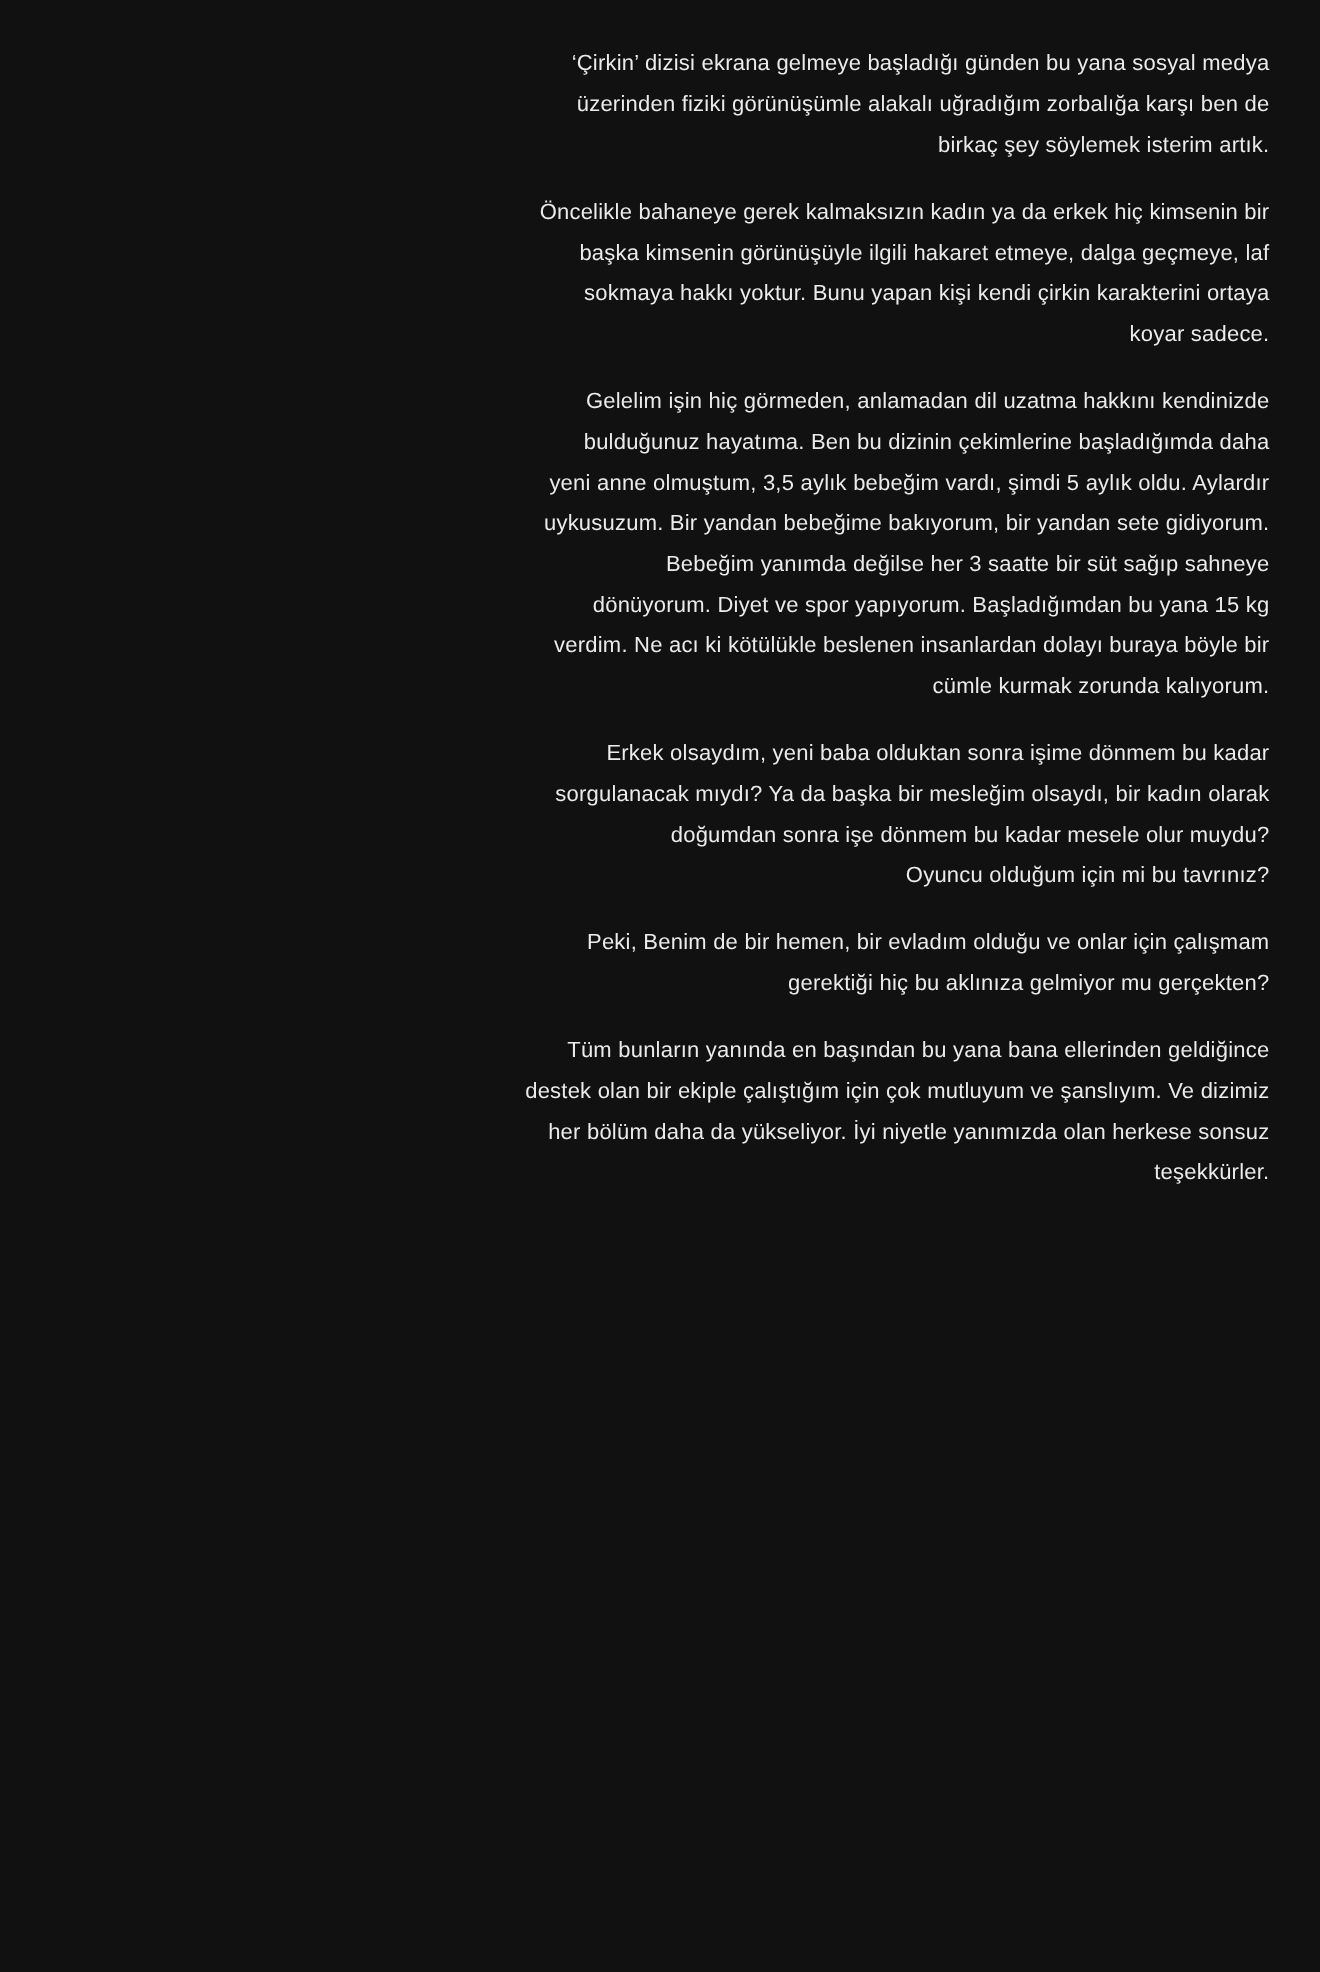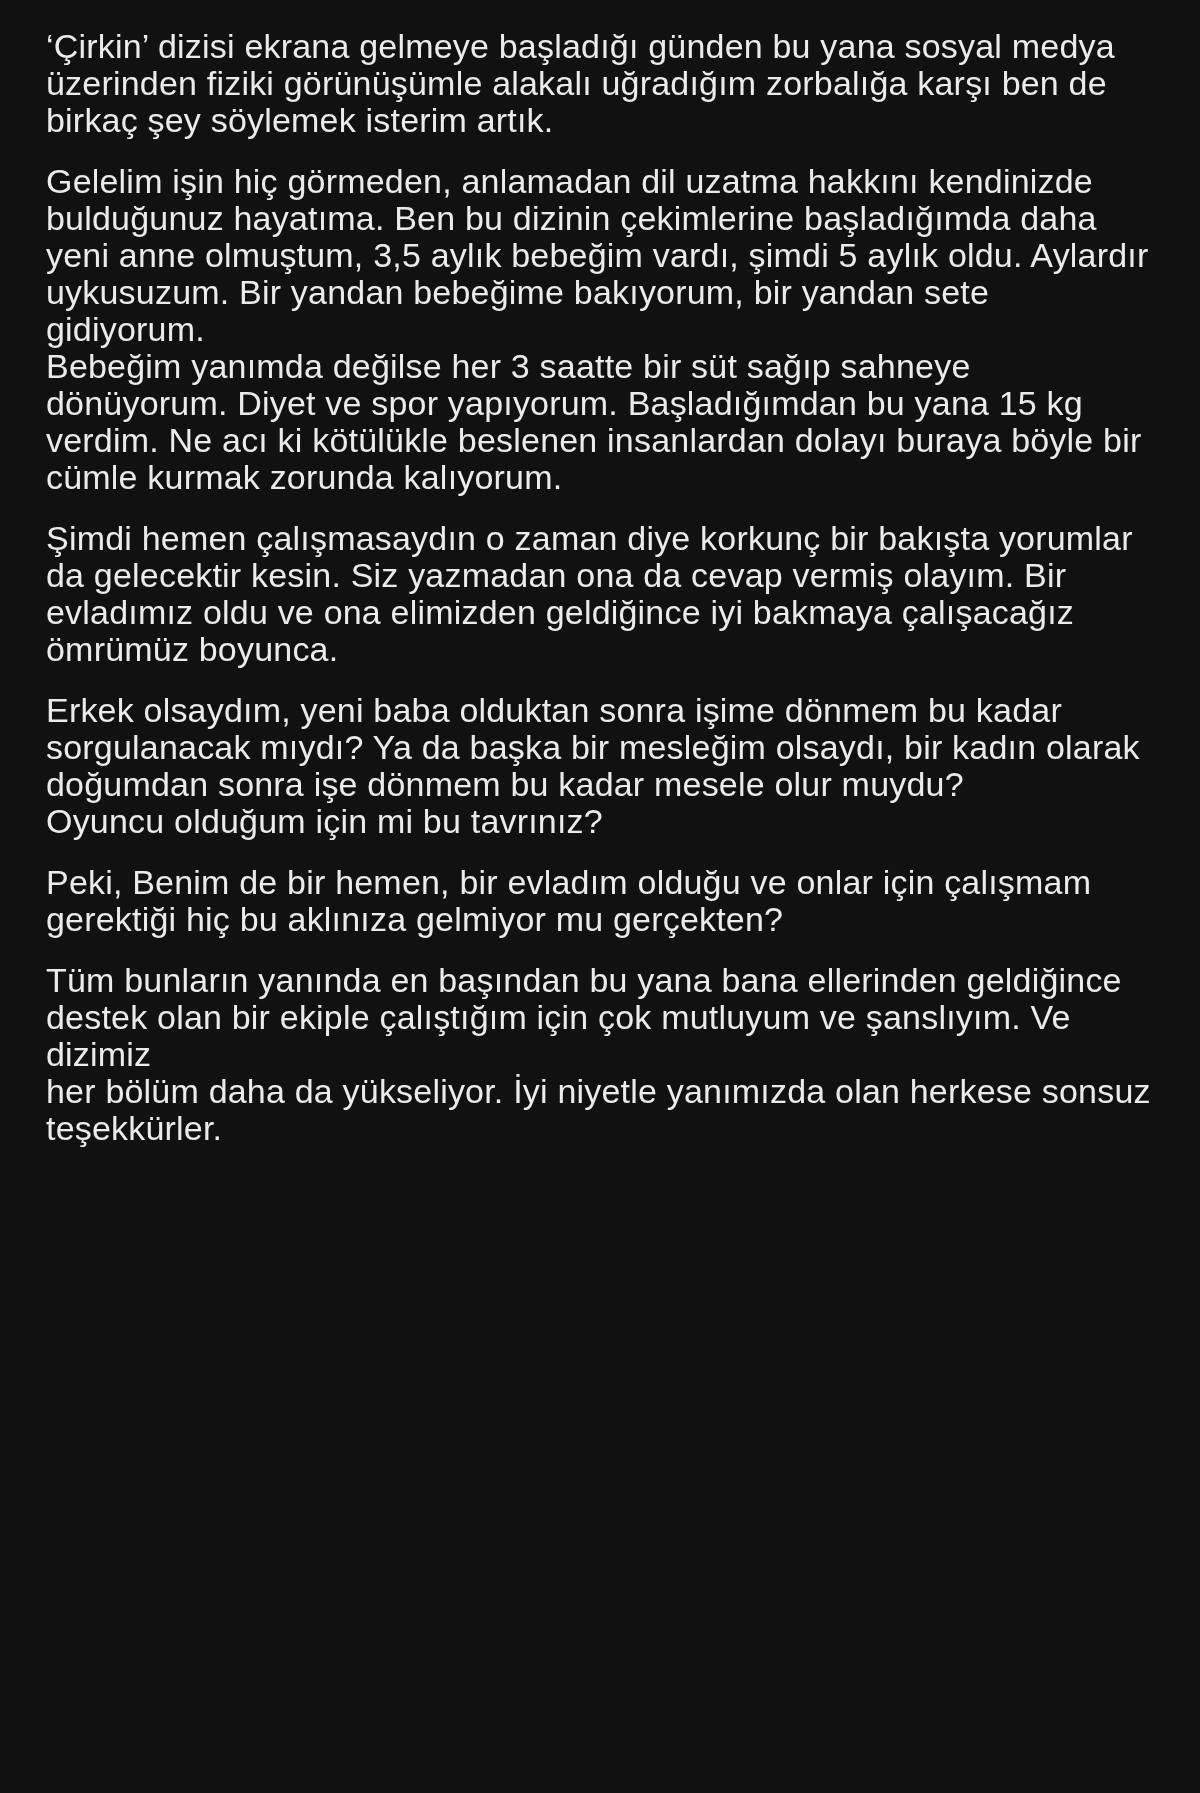"‘Çirkin’ dizisi ekrana gelmeye başladığı" .statement { font-size: 34px -> 20px; margin: 4px auto -> 16px auto; text-align: left -> right }
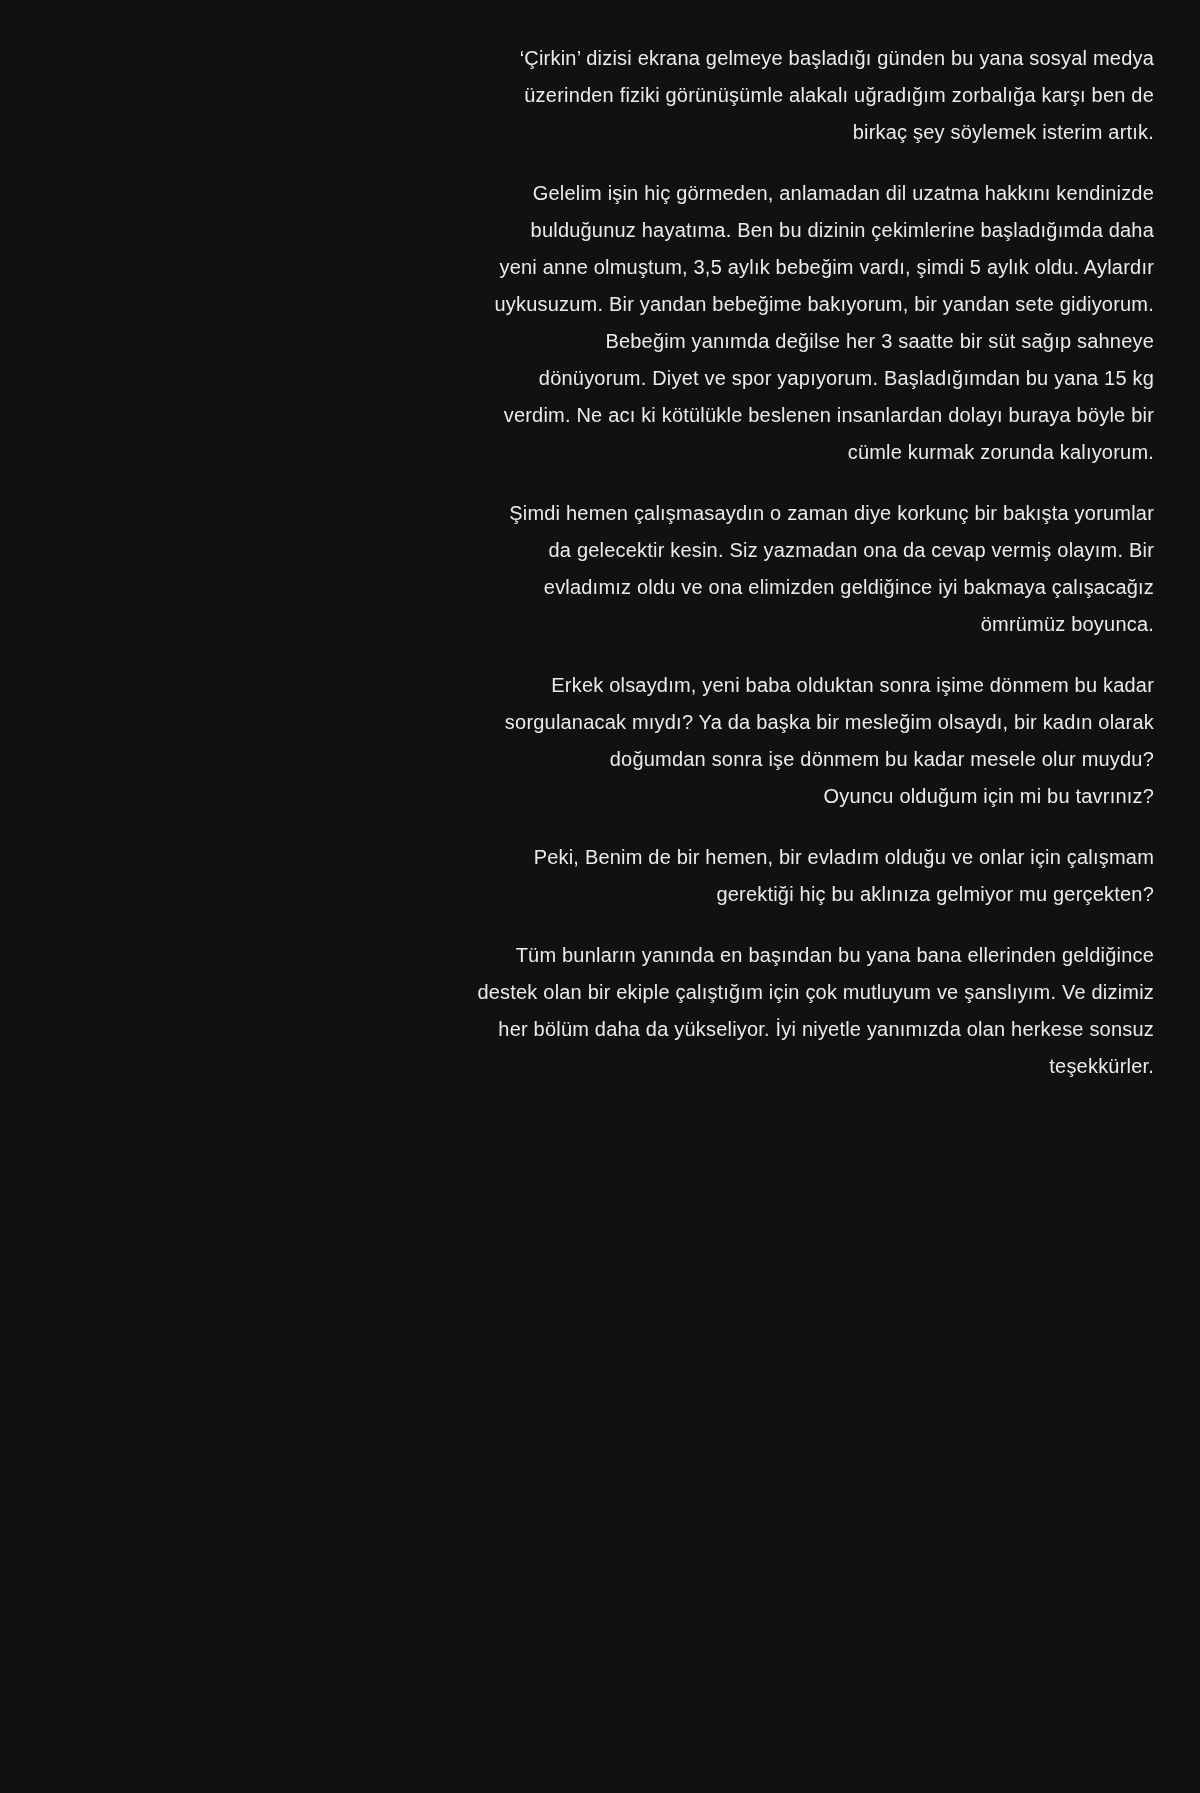"Öncelikle bahaneye gerek kalmaksızın" p { html: none -> <p>Öncelikle bahaneye gerek kalmaksızın kadın ya da erkek hiç kimsenin bir başka kimsenin görünüşüyle ilgili hakaret etmeye, dalga geçmeye, laf sokmaya hakkı yoktur. Bunu yapan kişi kendi çirkin karakterini ortaya koyar sadece.</p> }
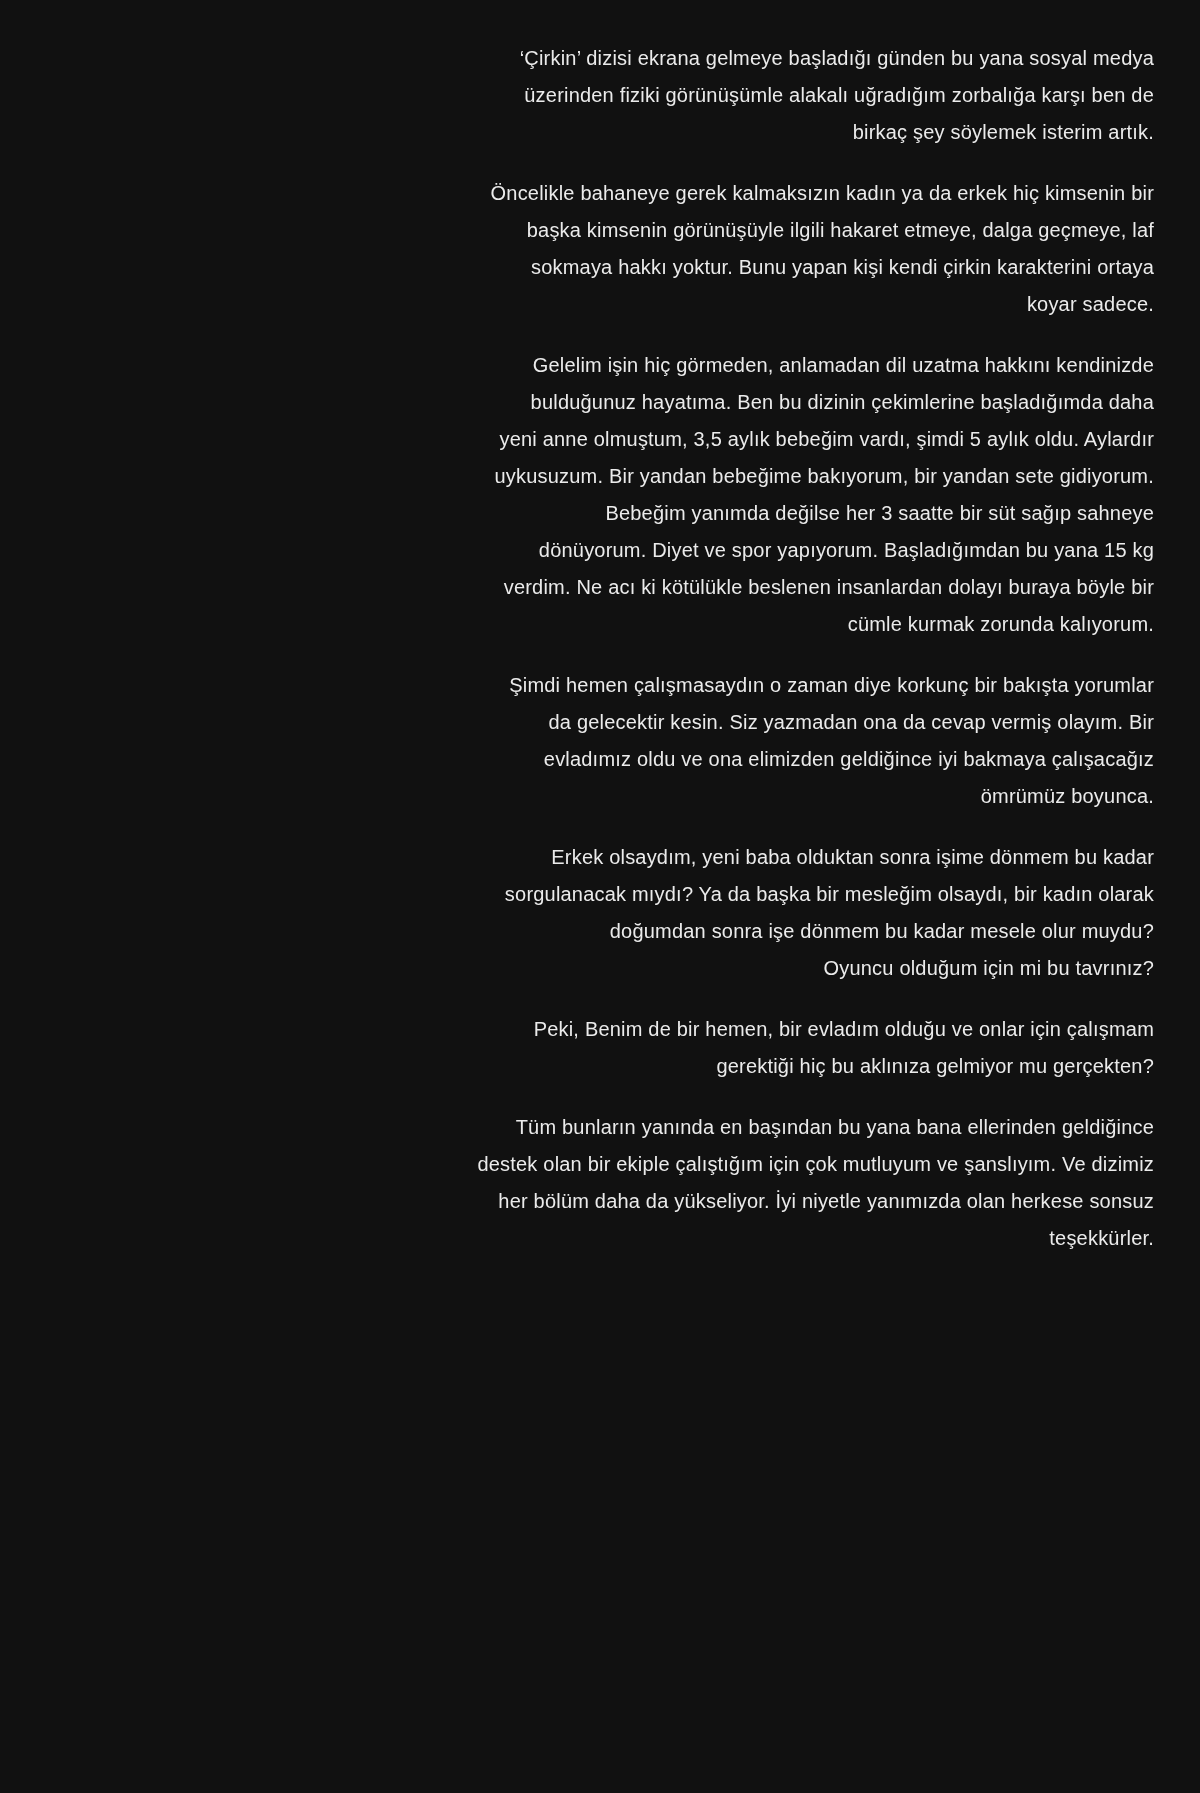"Şimdi hemen çalışmasaydın o zaman" p { html: <p>Şimdi hemen çalışmasaydın o zaman diye korkunç bir bakışta yorumlar da gelecektir kesin. Siz yazmadan ona da cevap vermiş olayım. Bir evladımız oldu ve ona elimizden geldiğince iyi bakmaya çalışacağız ömrümüz boyunca.</p> -> none }
